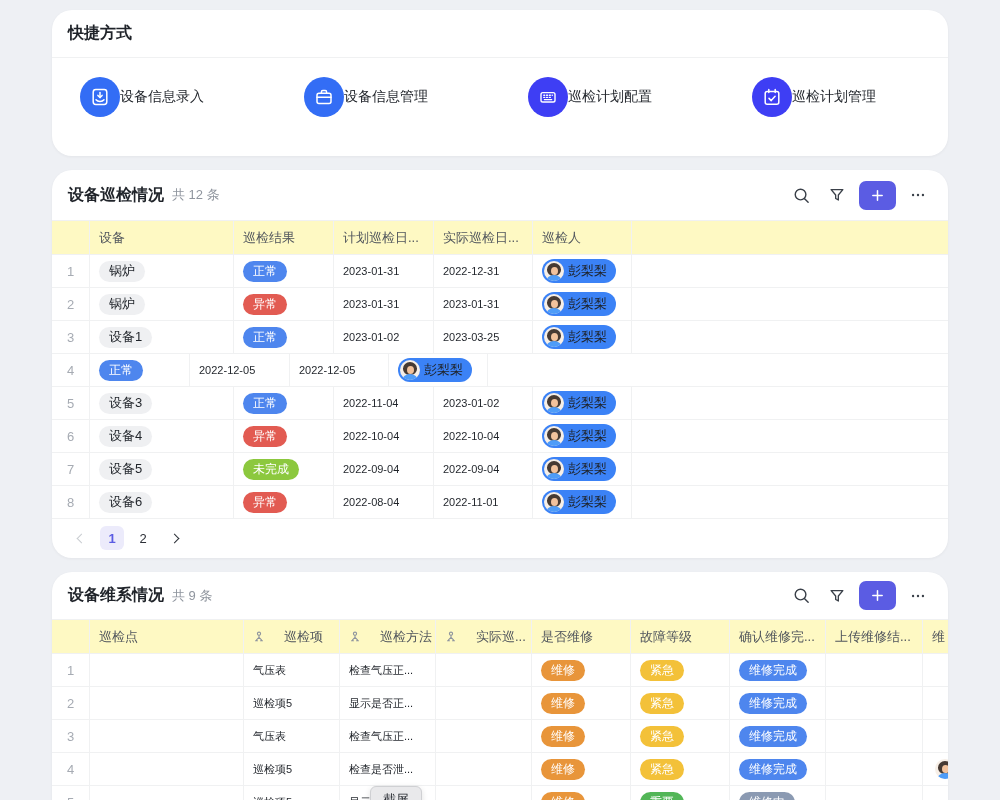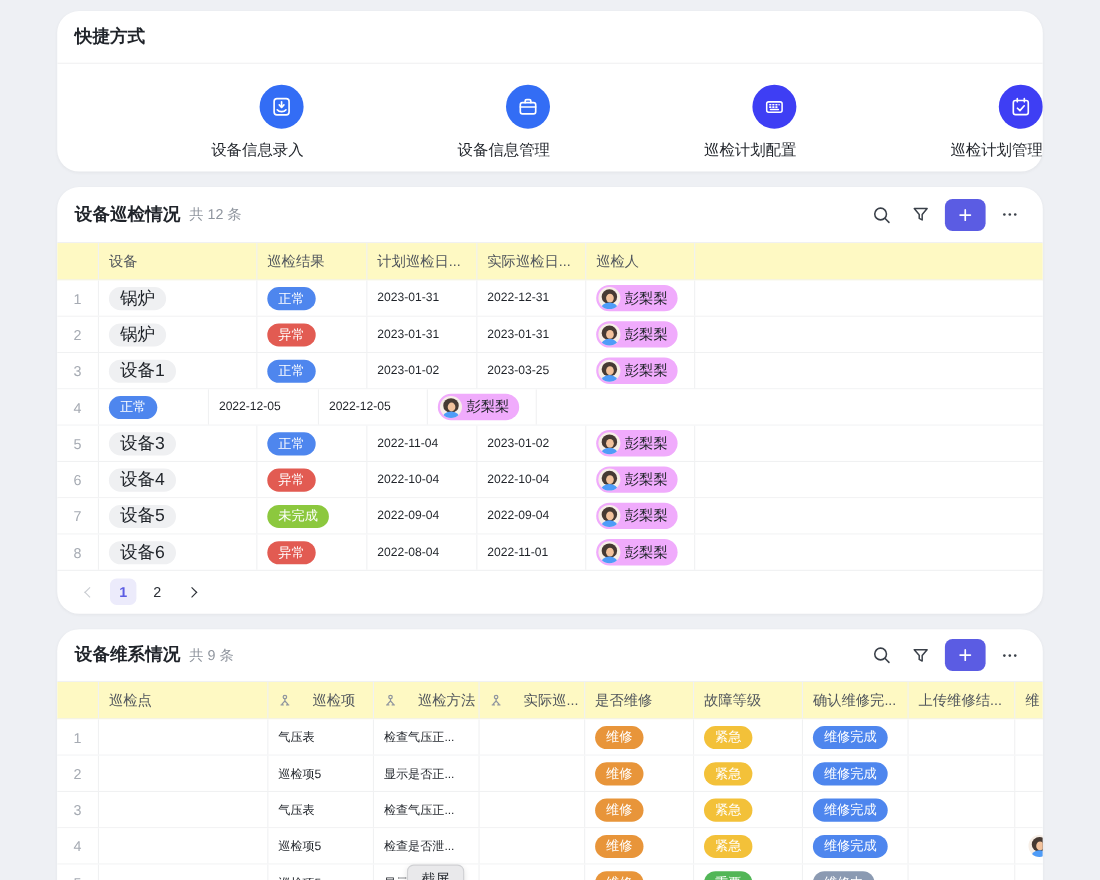"设备信息录入" .shortcut { align-items: flex-end -> flex-start; flex-direction: column -> row; padding-left: none -> 28px }
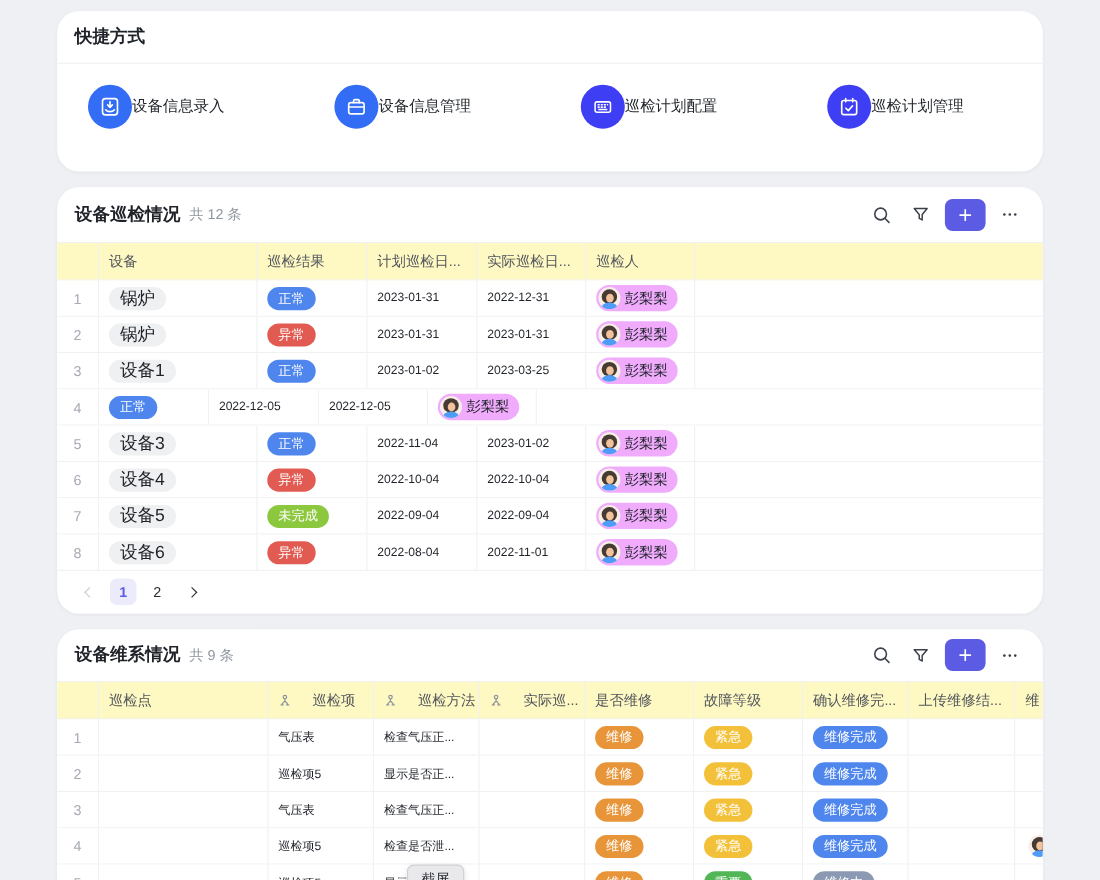"锅炉" .tag { font-size: 16px -> 13px }
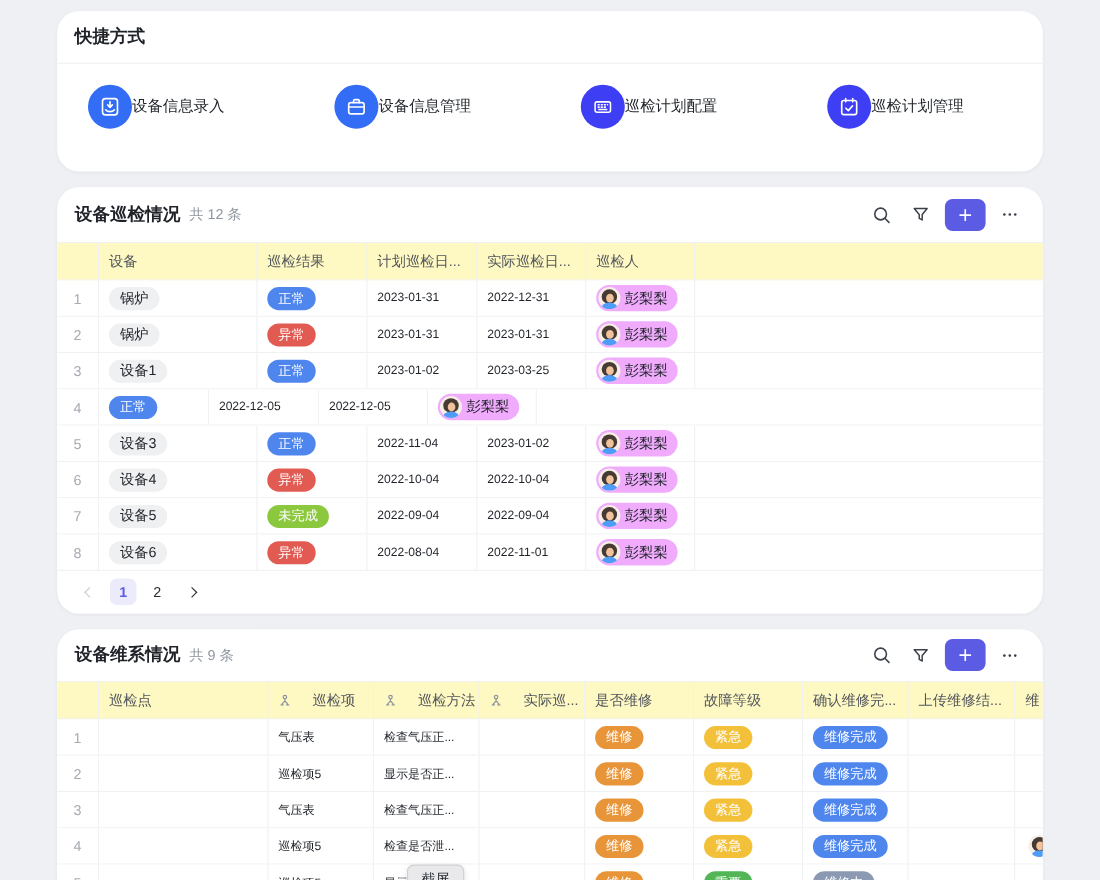"彭梨梨" .person { background: #f0abfc -> #3b82f6 }
